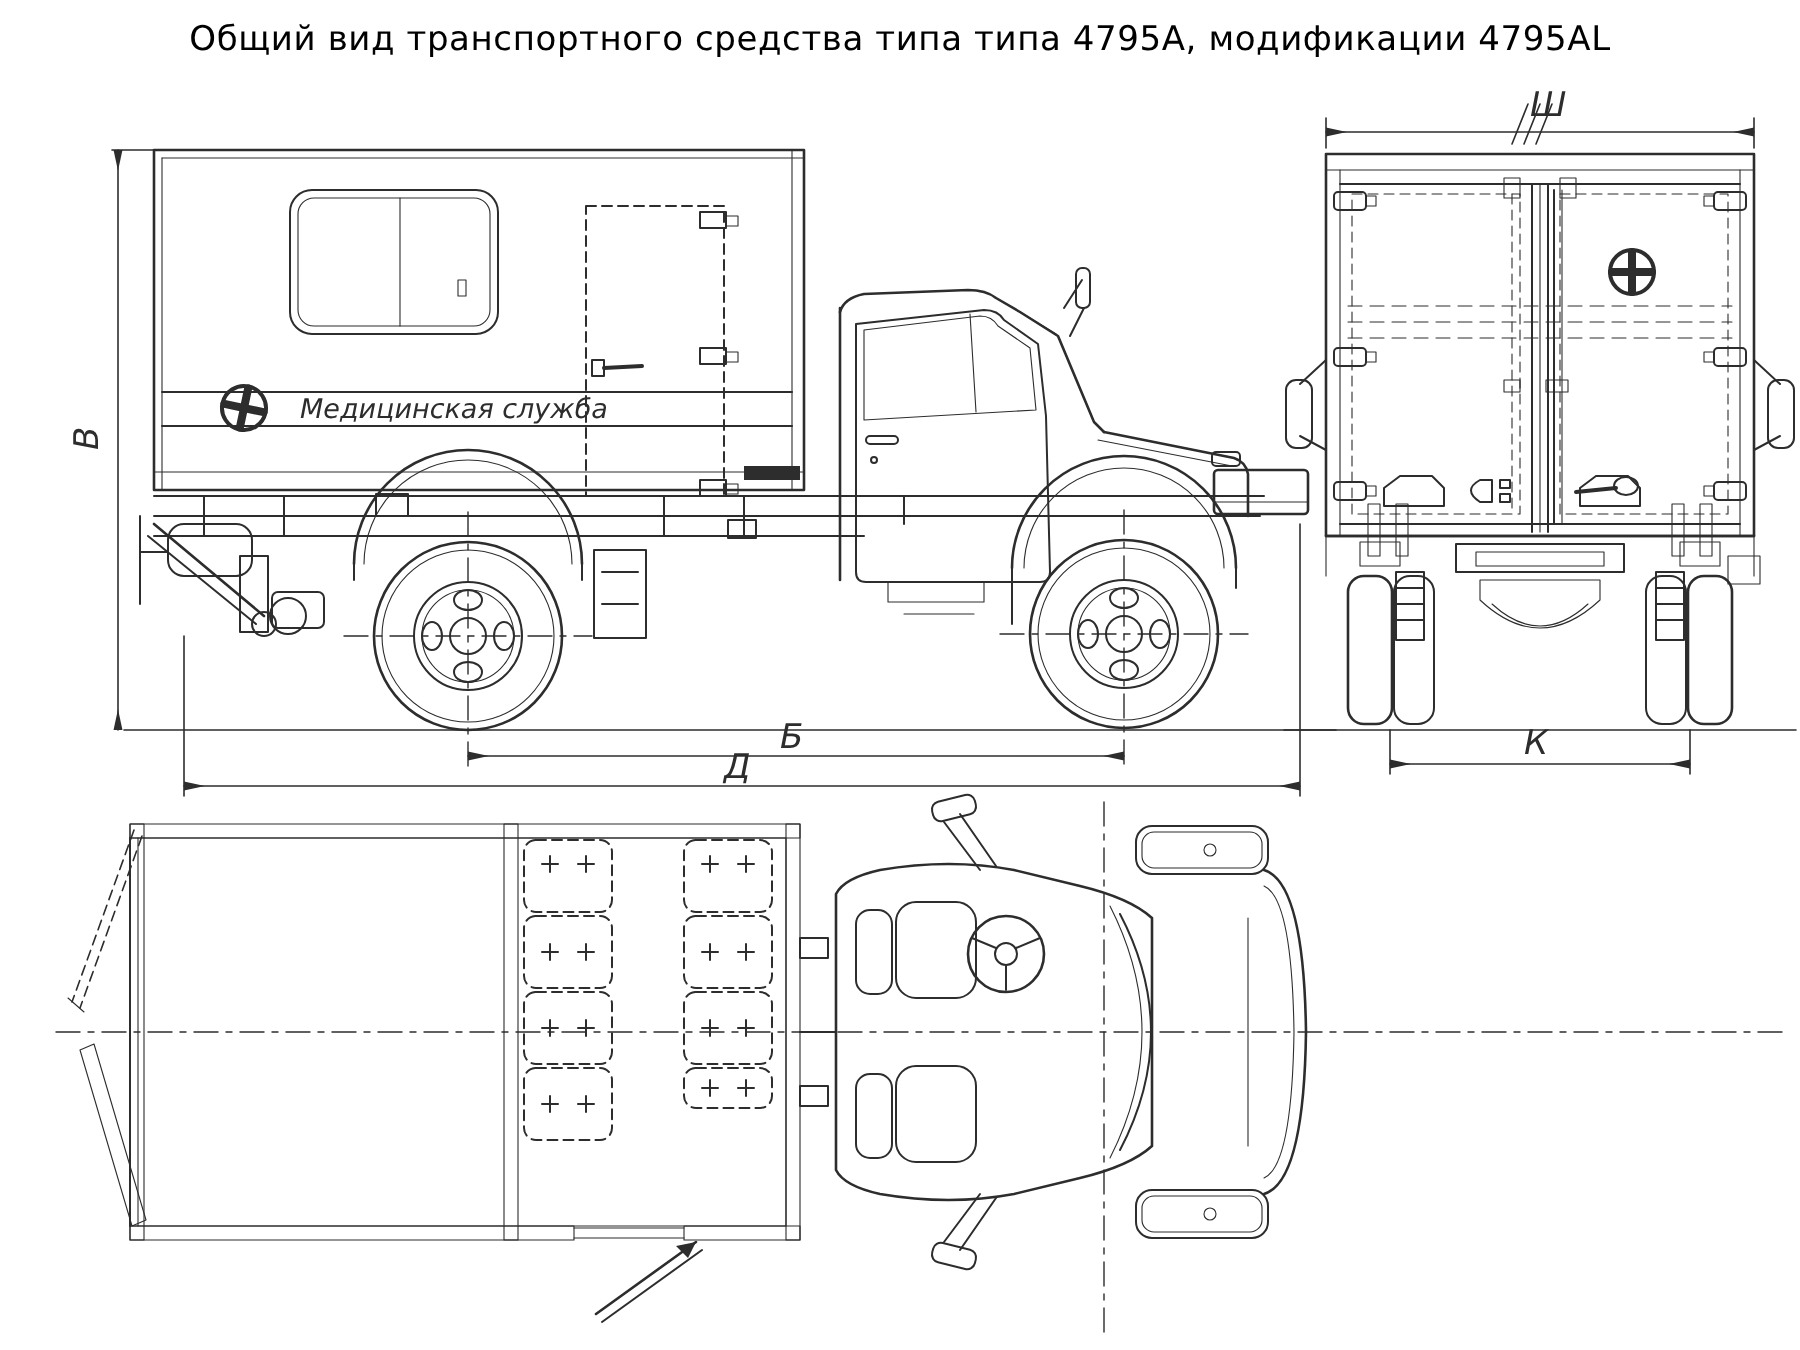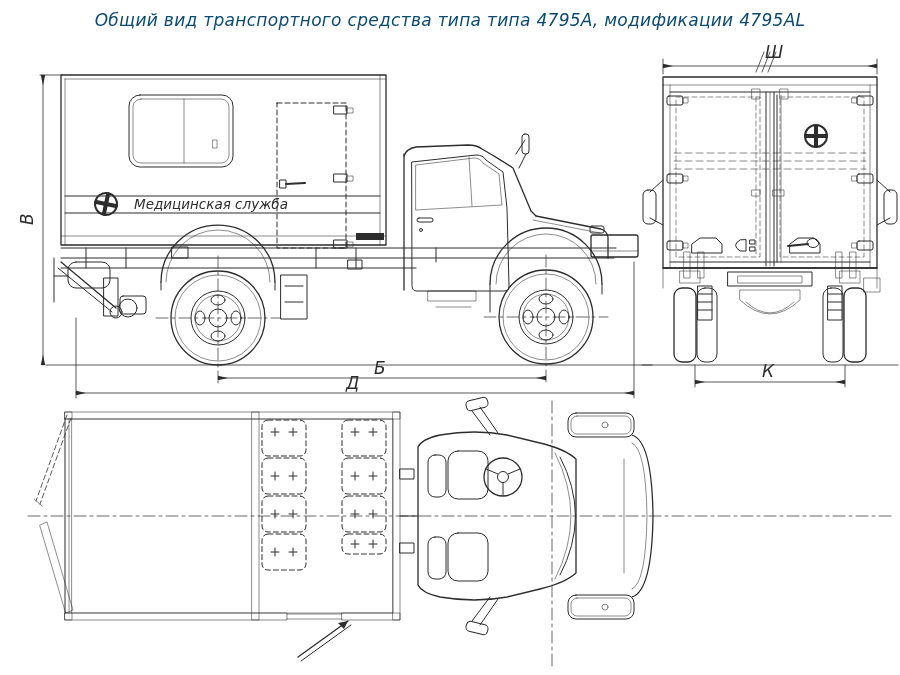"Общий вид транспортного средства типа" #title { color: #0c4a6e -> #000000; font-style: italic -> none }
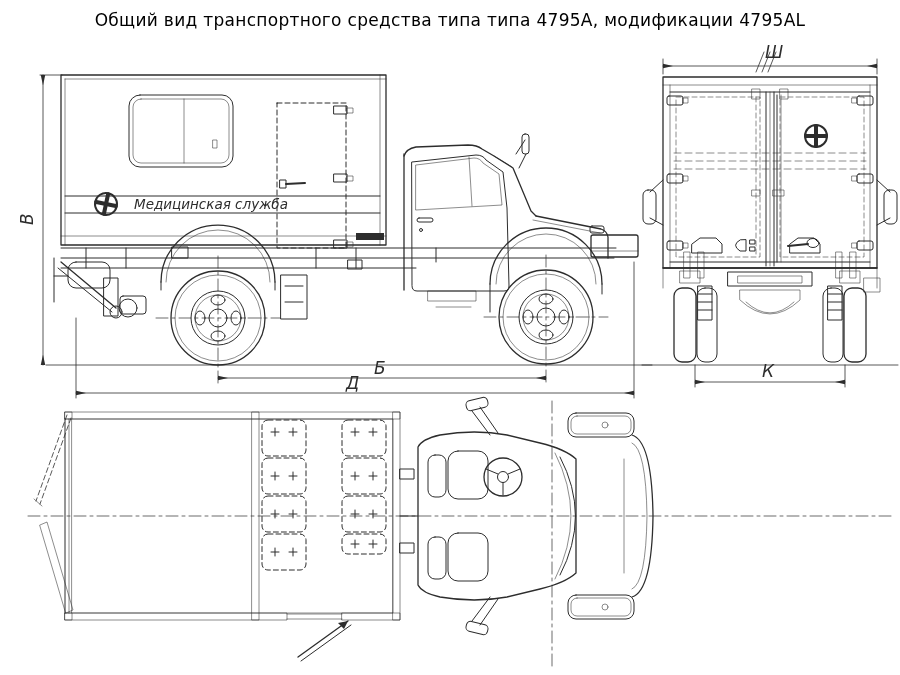"Медицинская служба" #side-view { left: 16px -> 32px }
